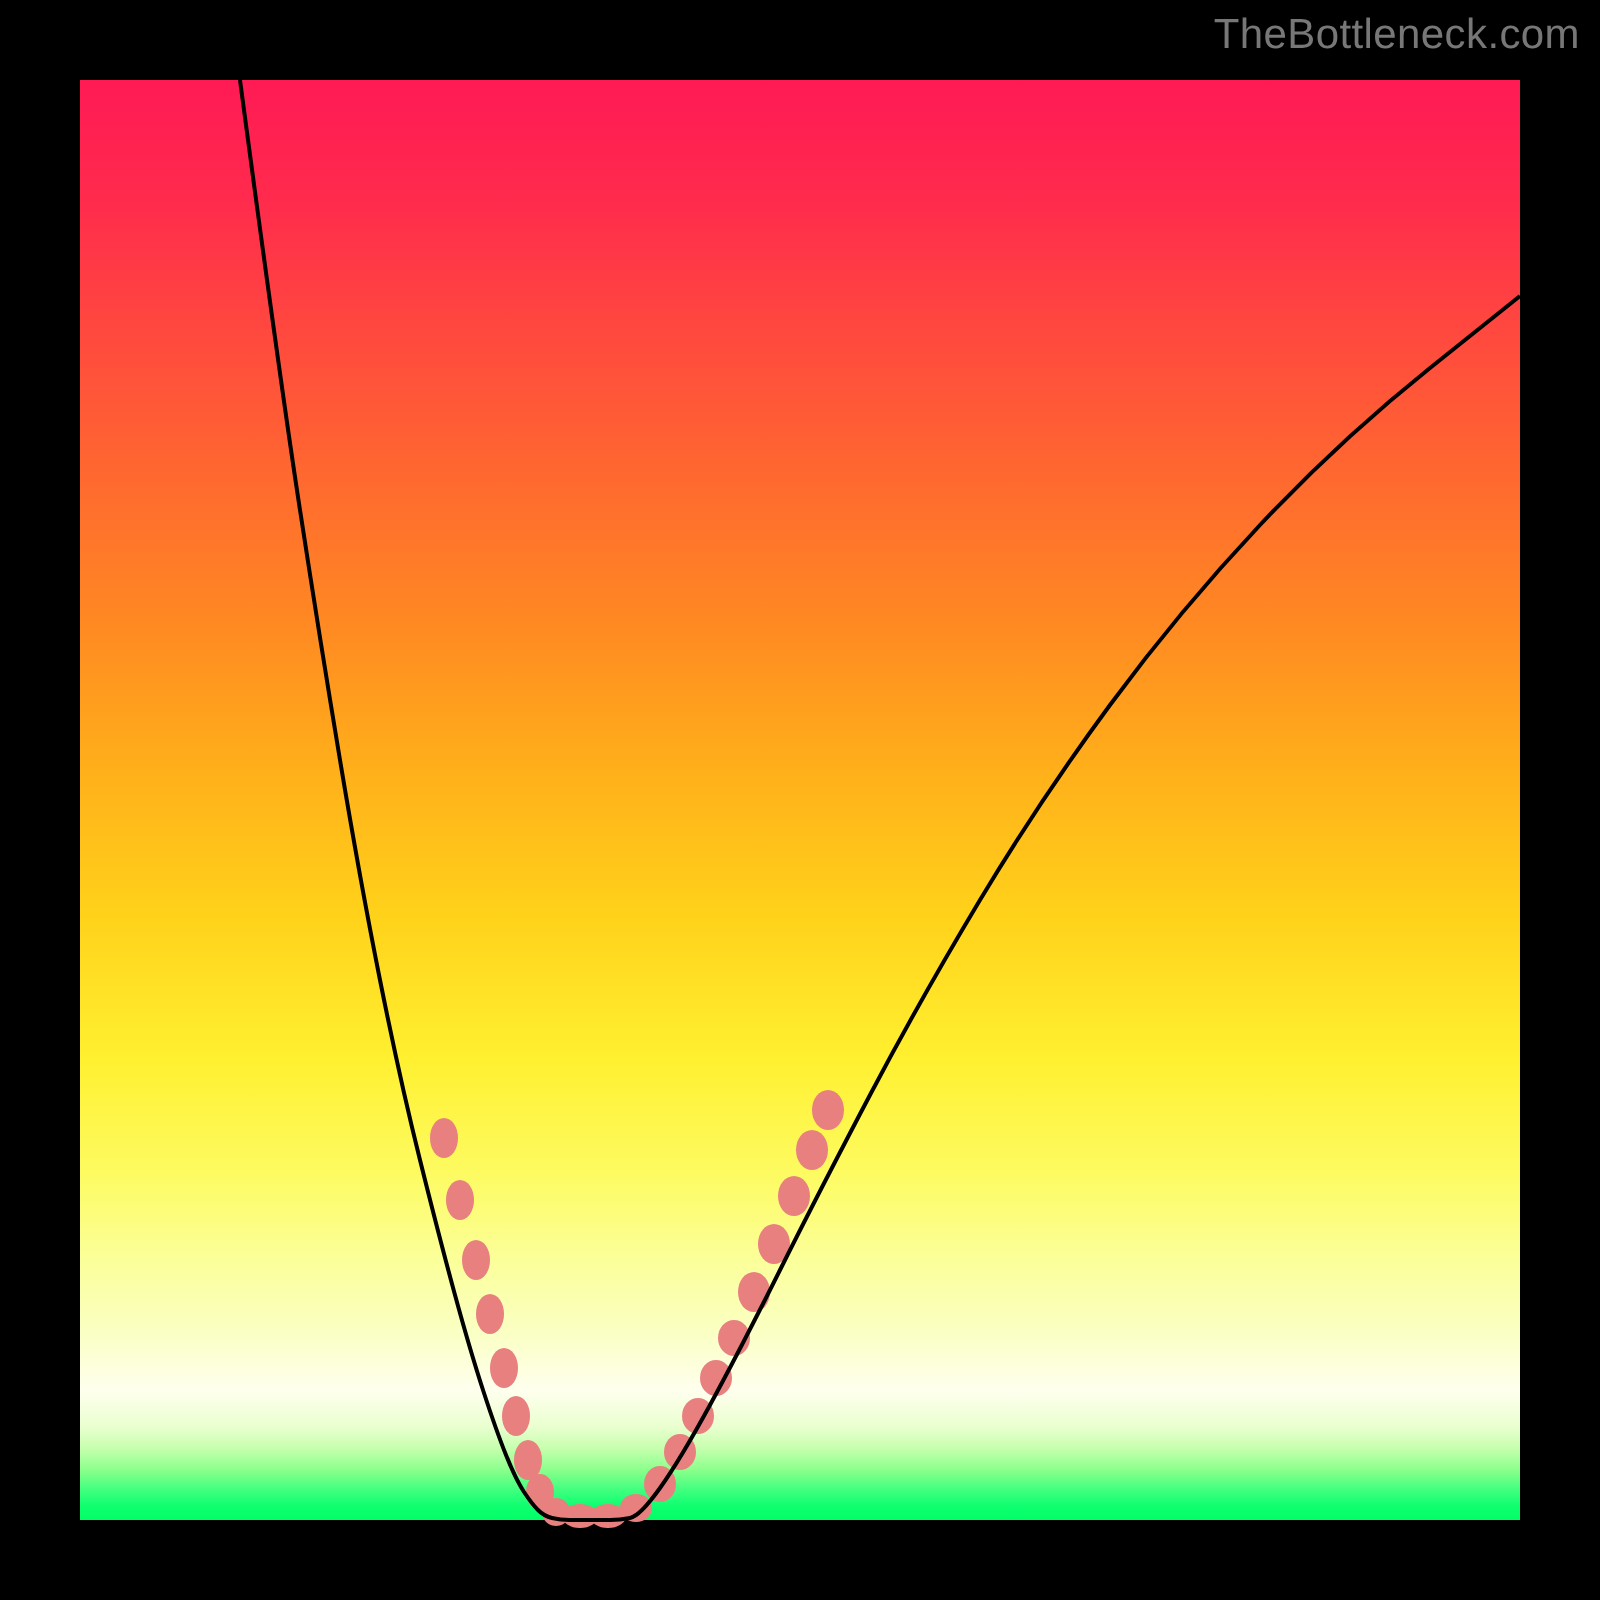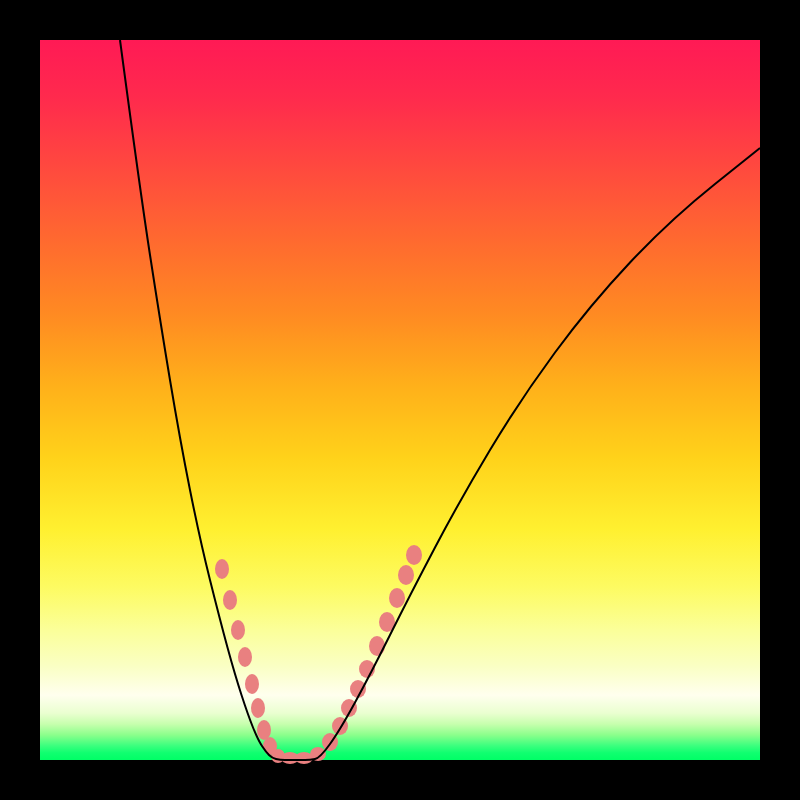"TheBottleneck.com" div.attrib { html: none -> <div>TheBottleneck.com</div> }
